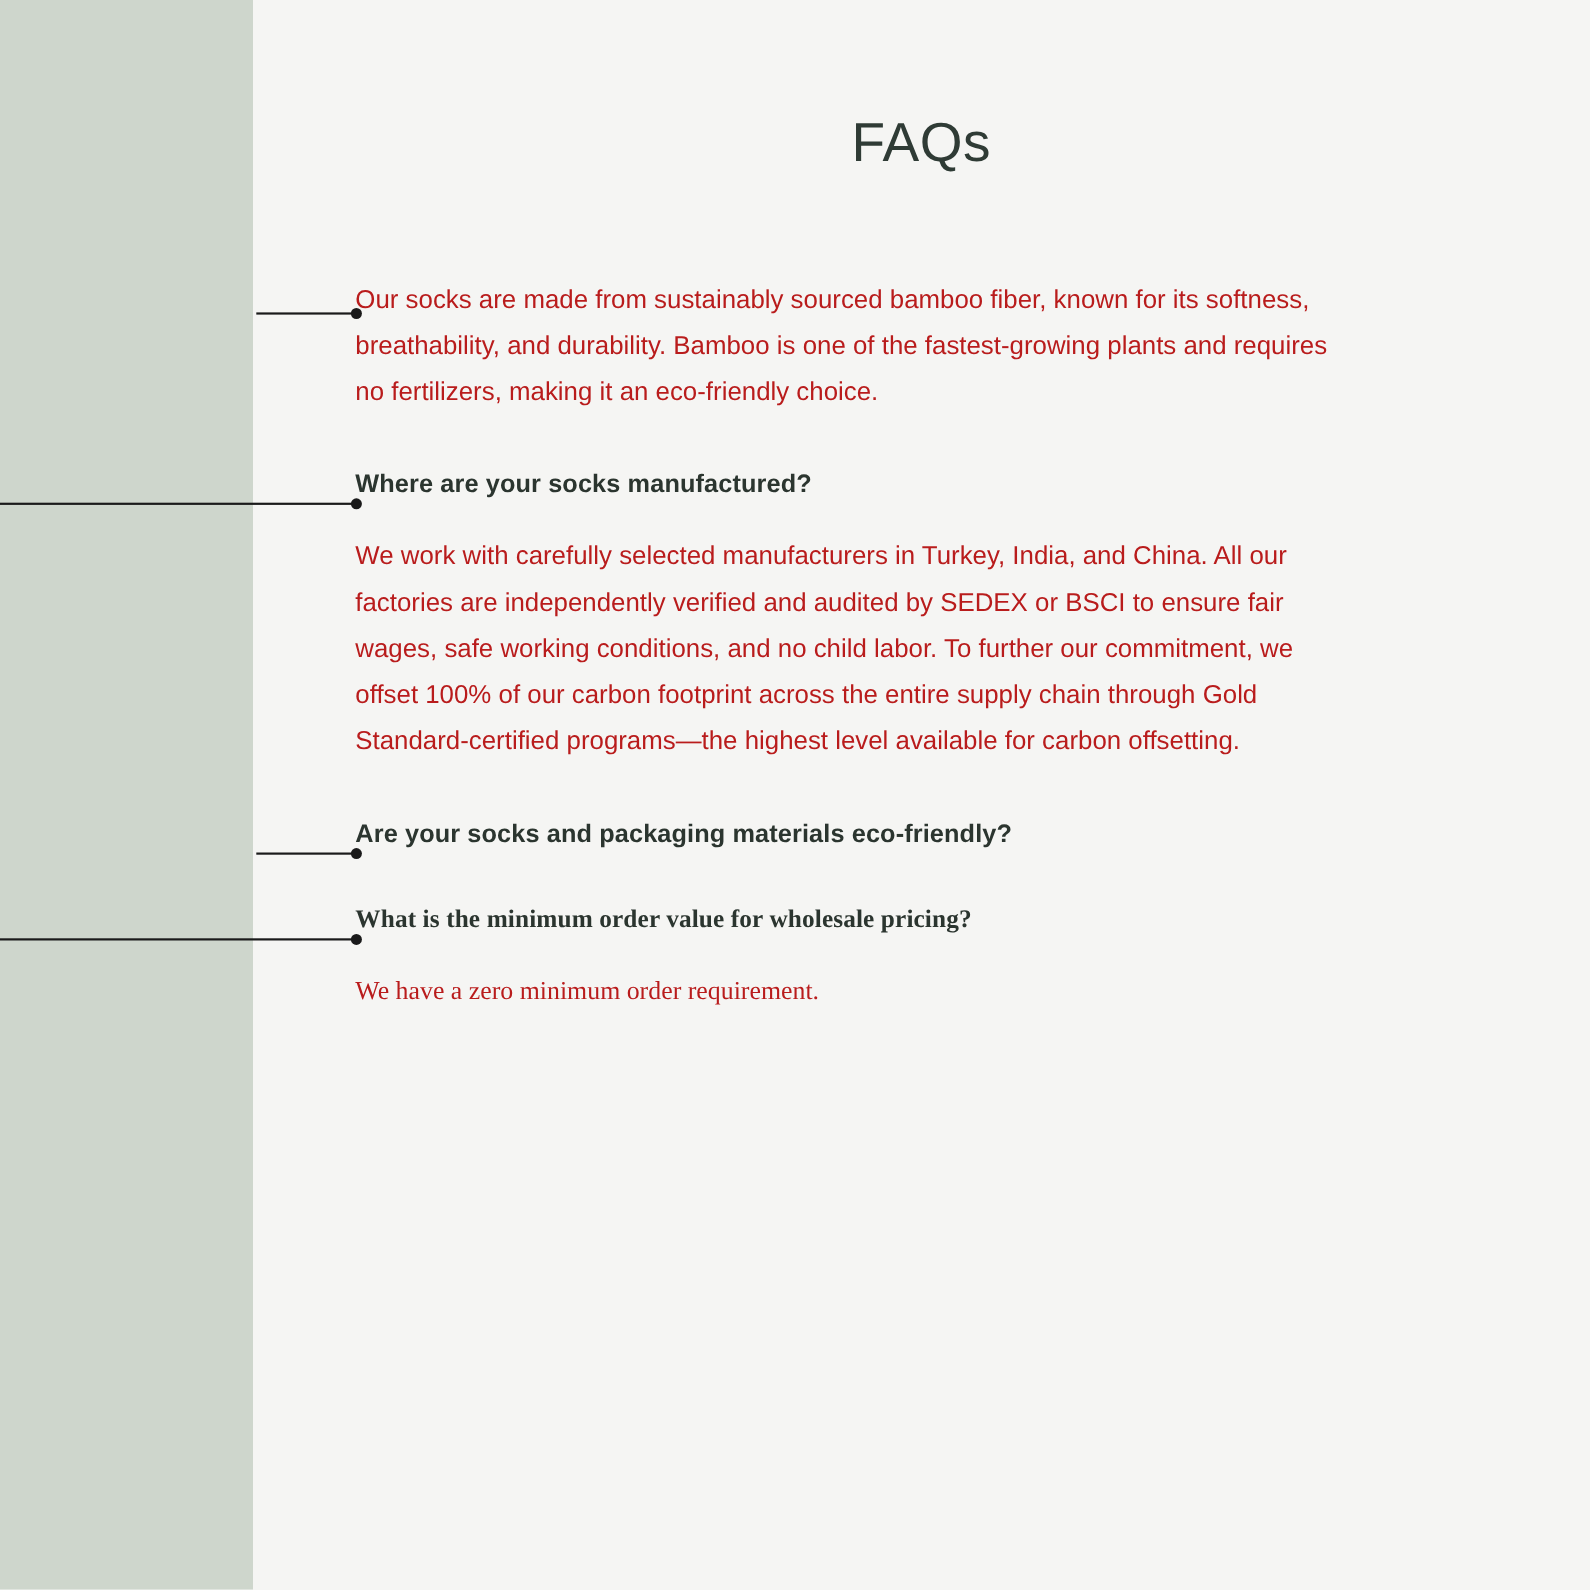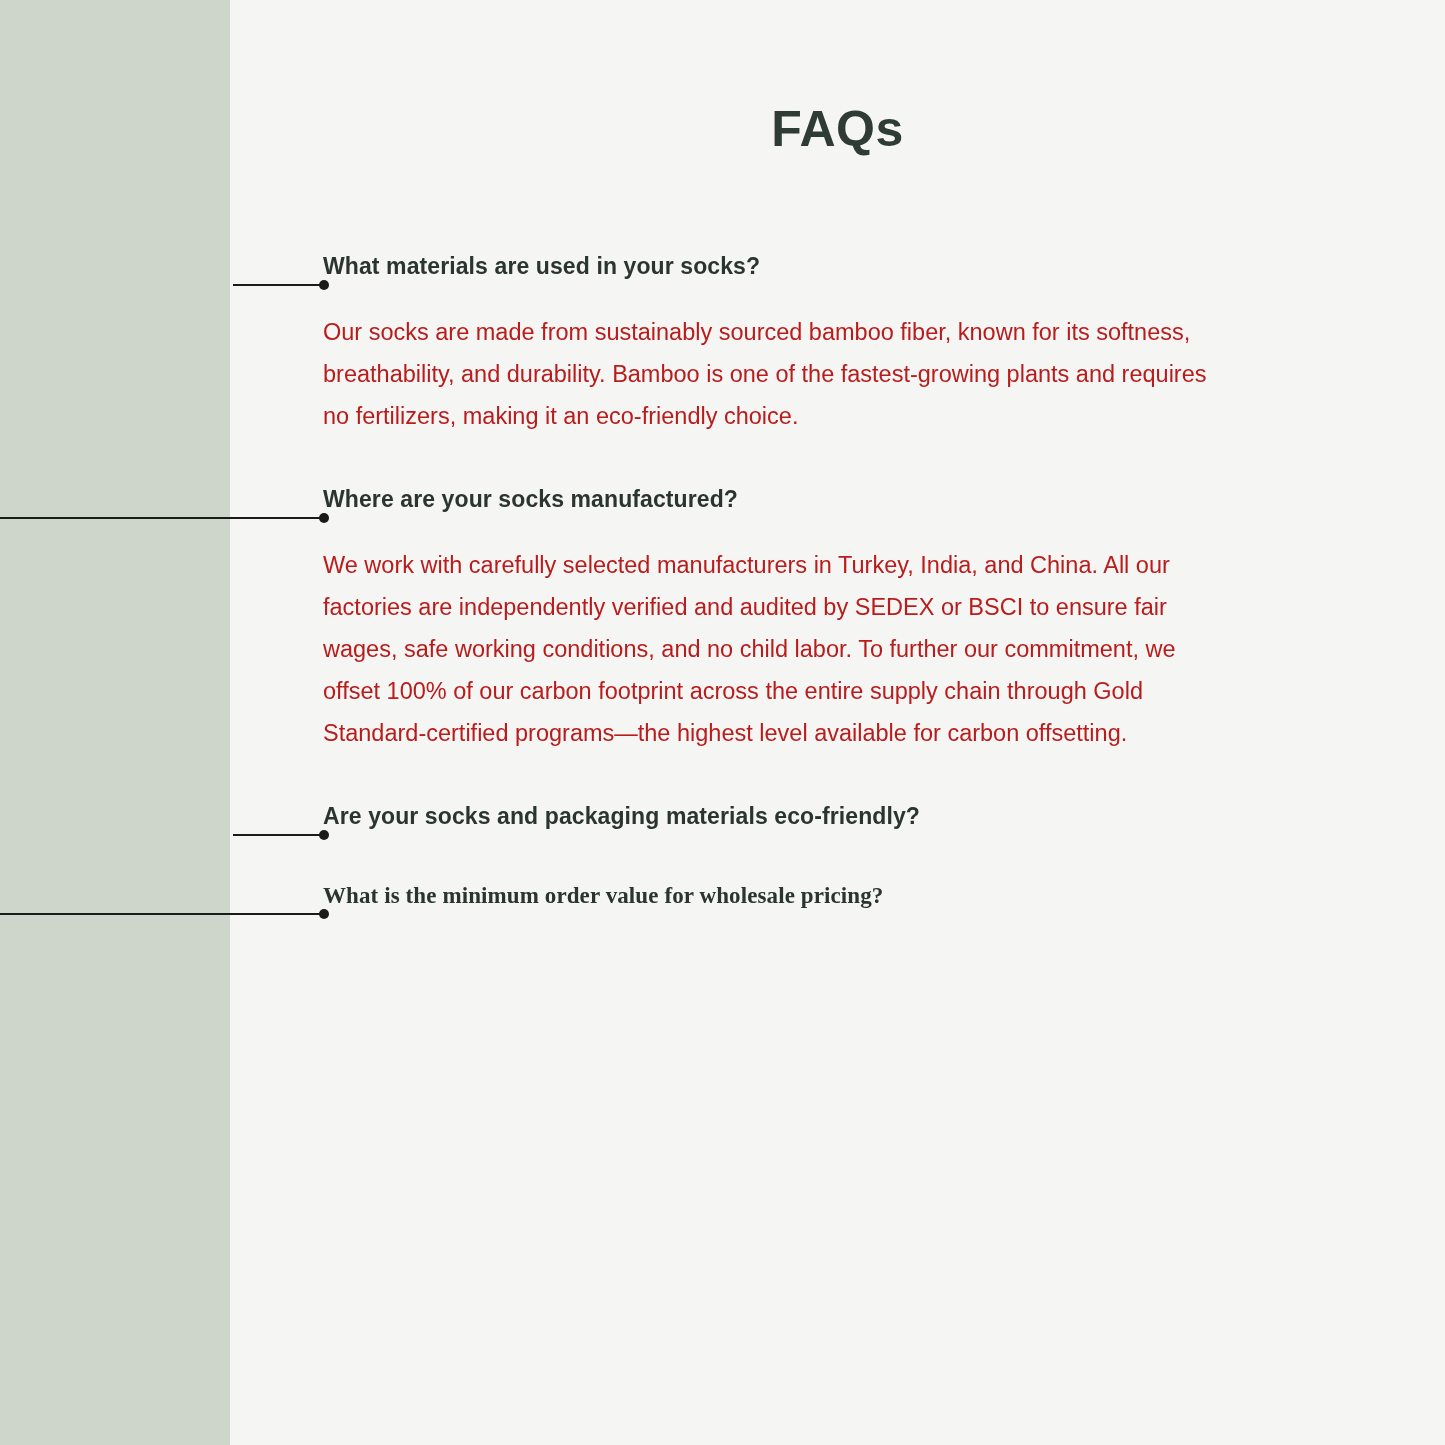"FAQs" #page-title { font-weight: bold -> normal }
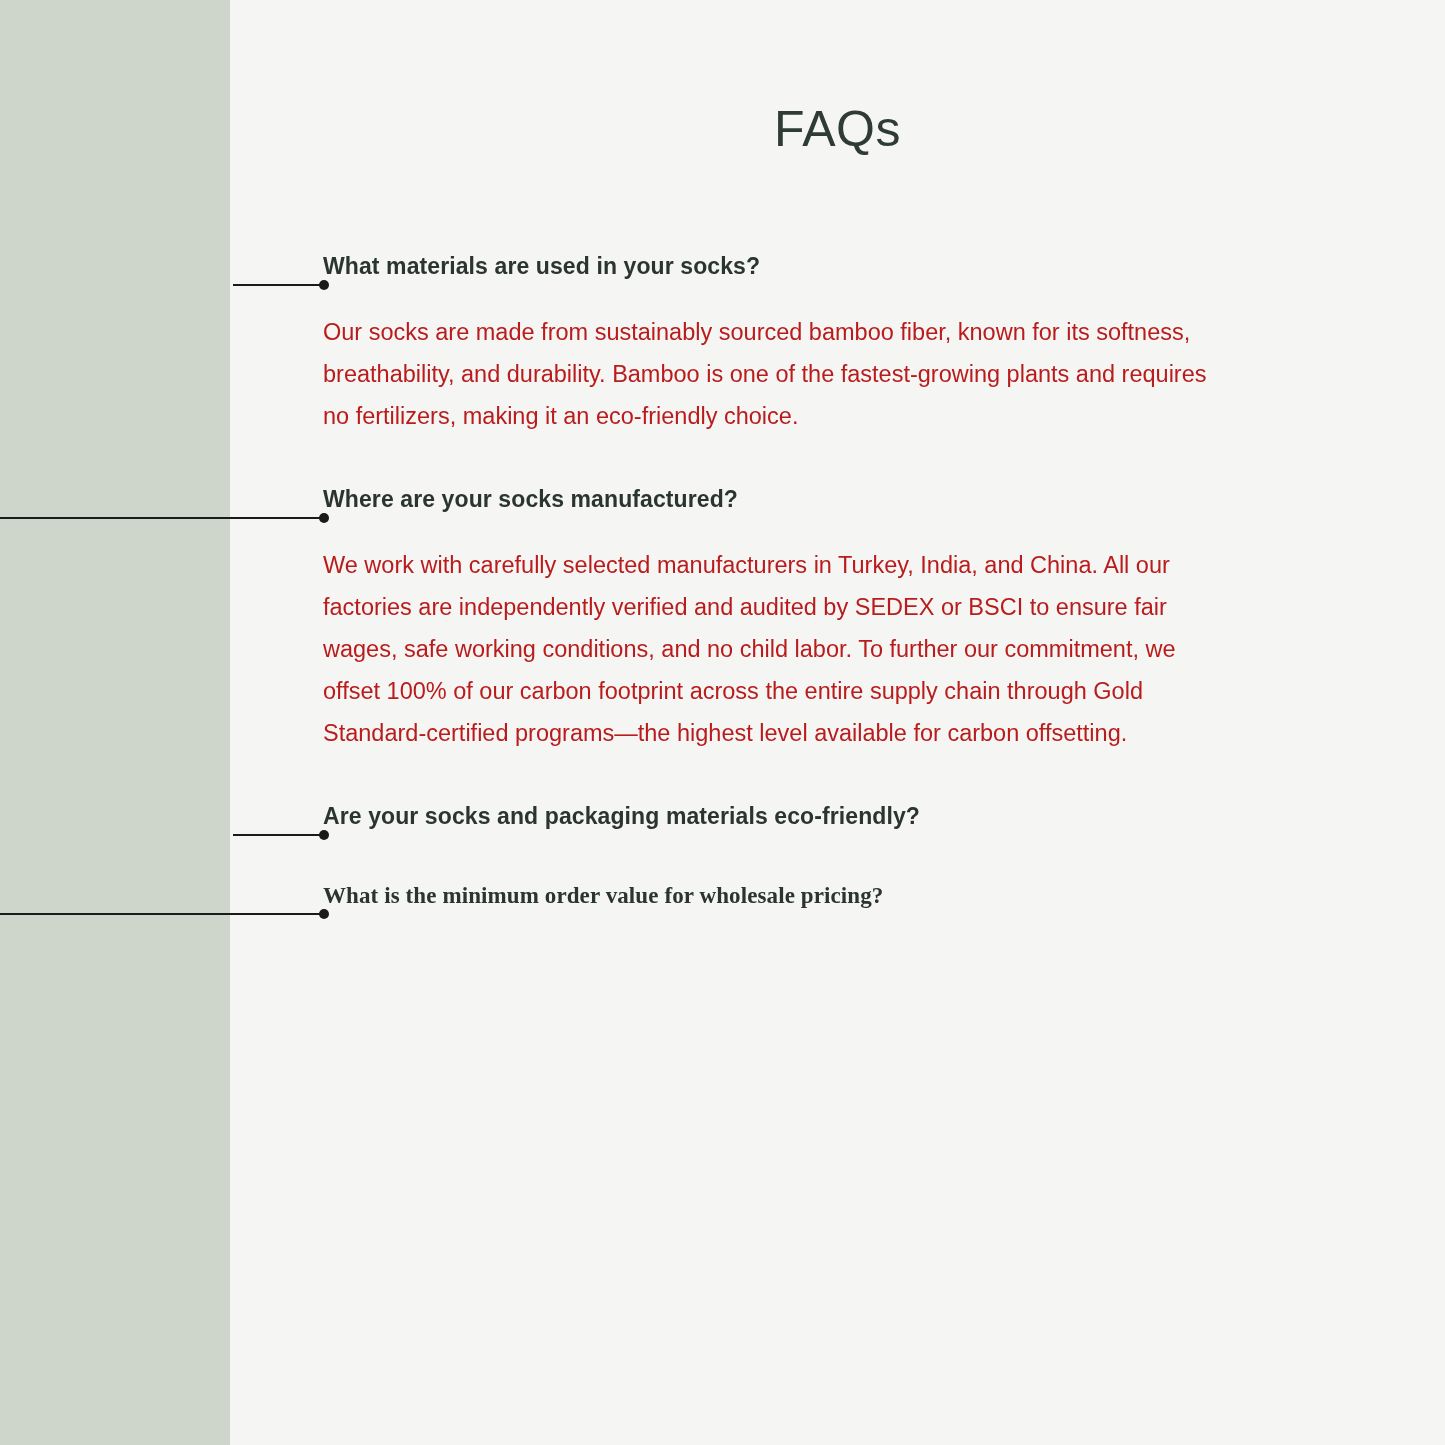"What materials are used in" p.faq-question { html: <p>What materials are used in your socks?</p> -> none }
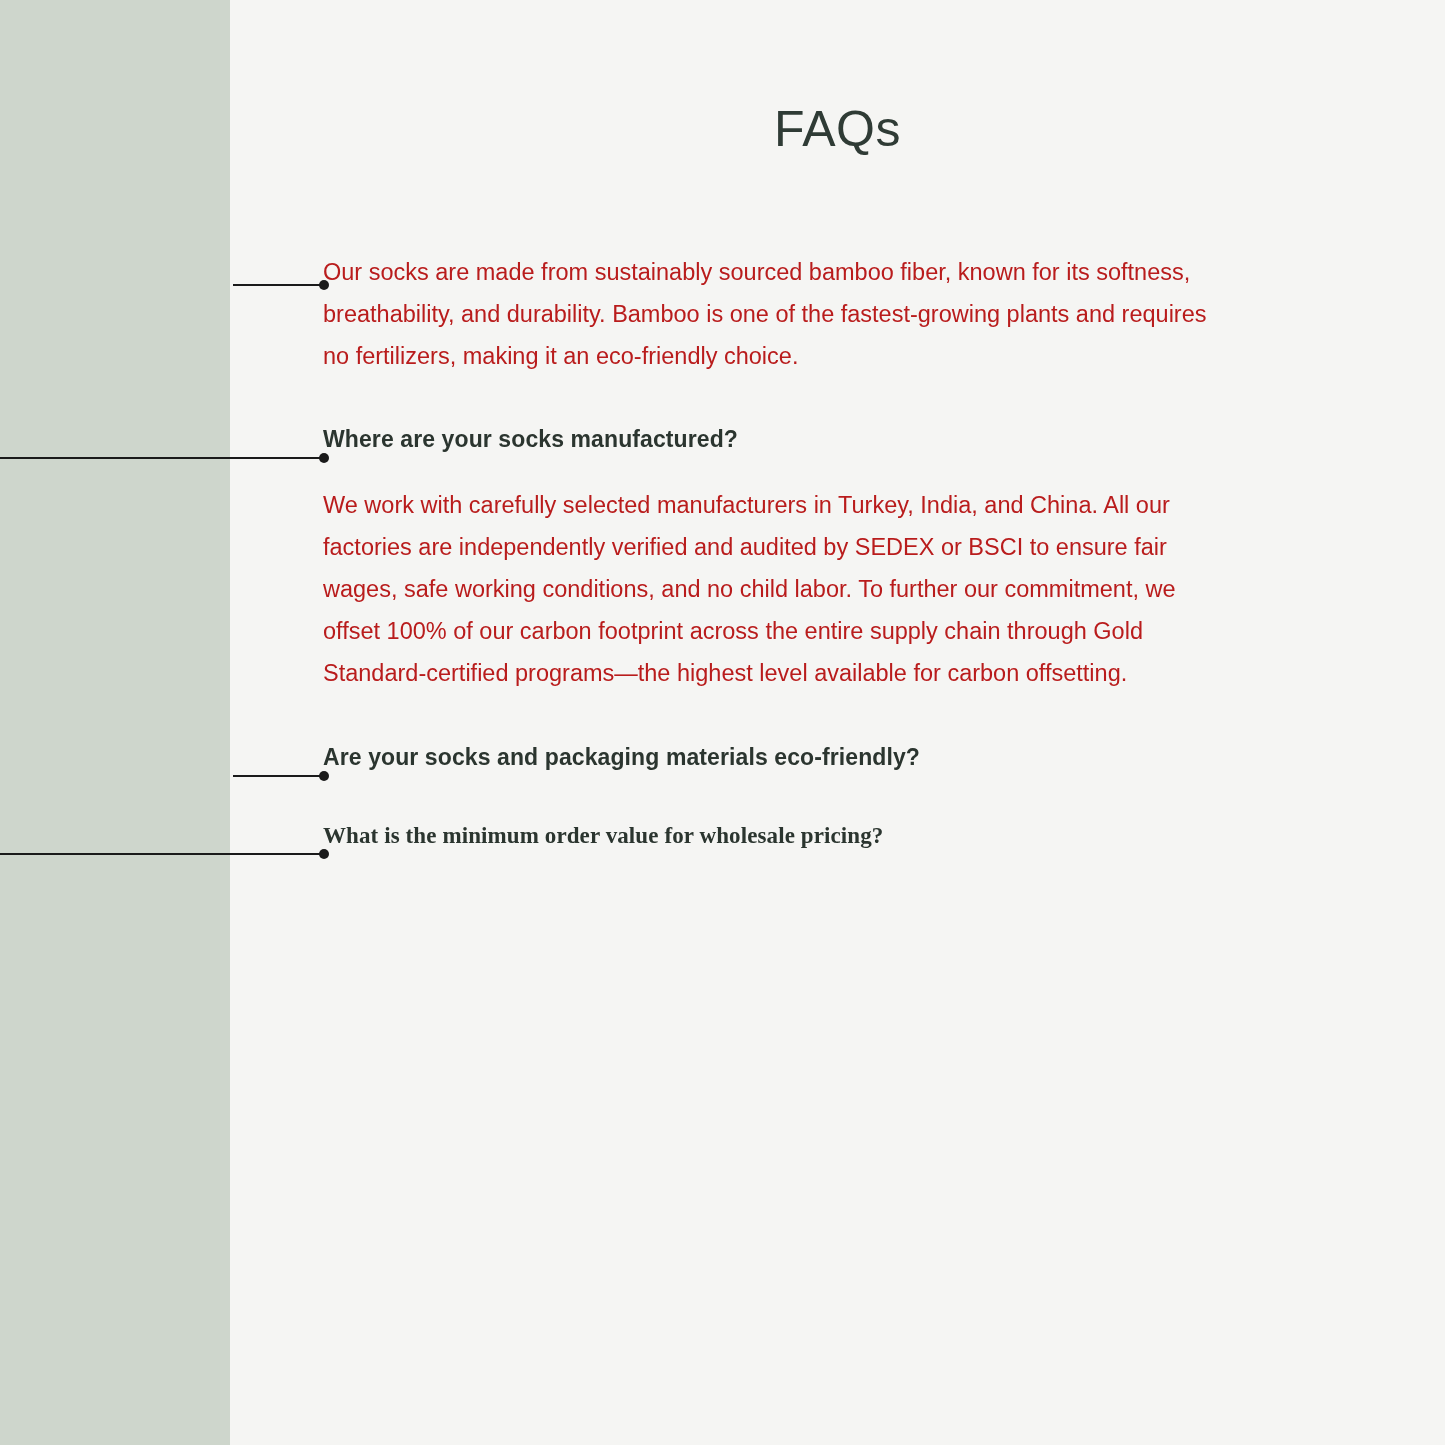"We have a zero minimum" p.faq-answer { html: none -> <p>We have a zero minimum order requirement.</p> }
